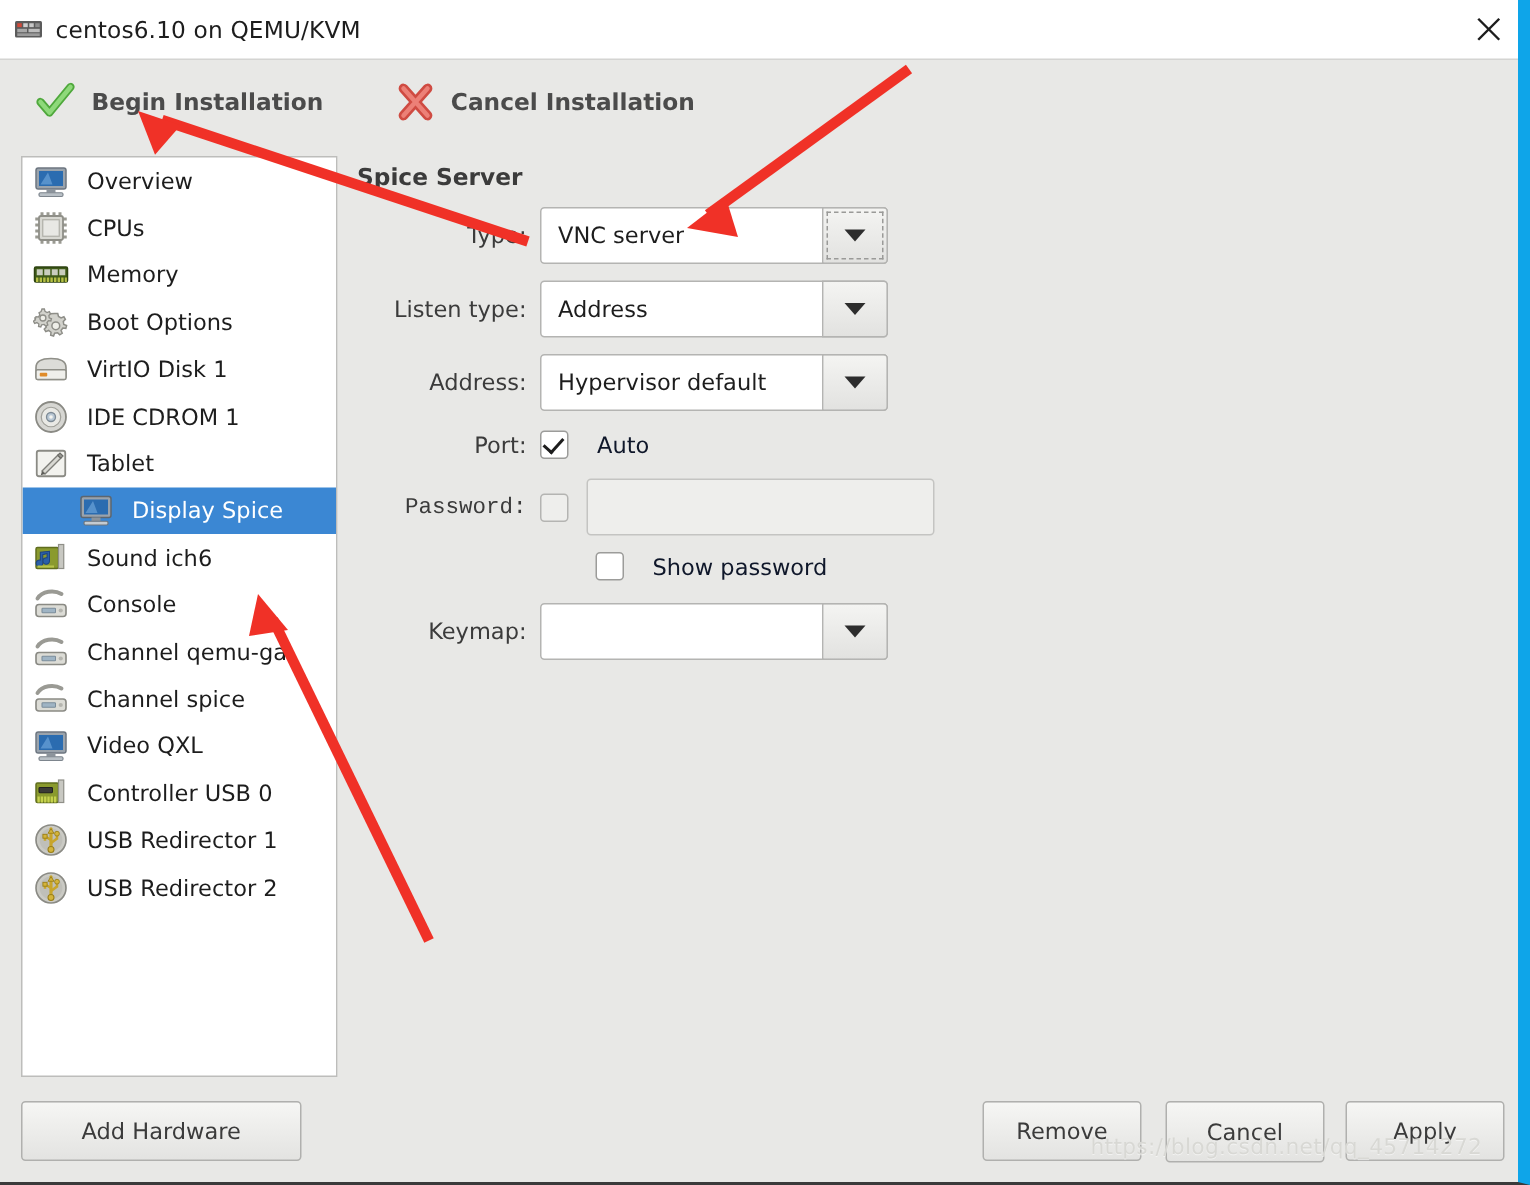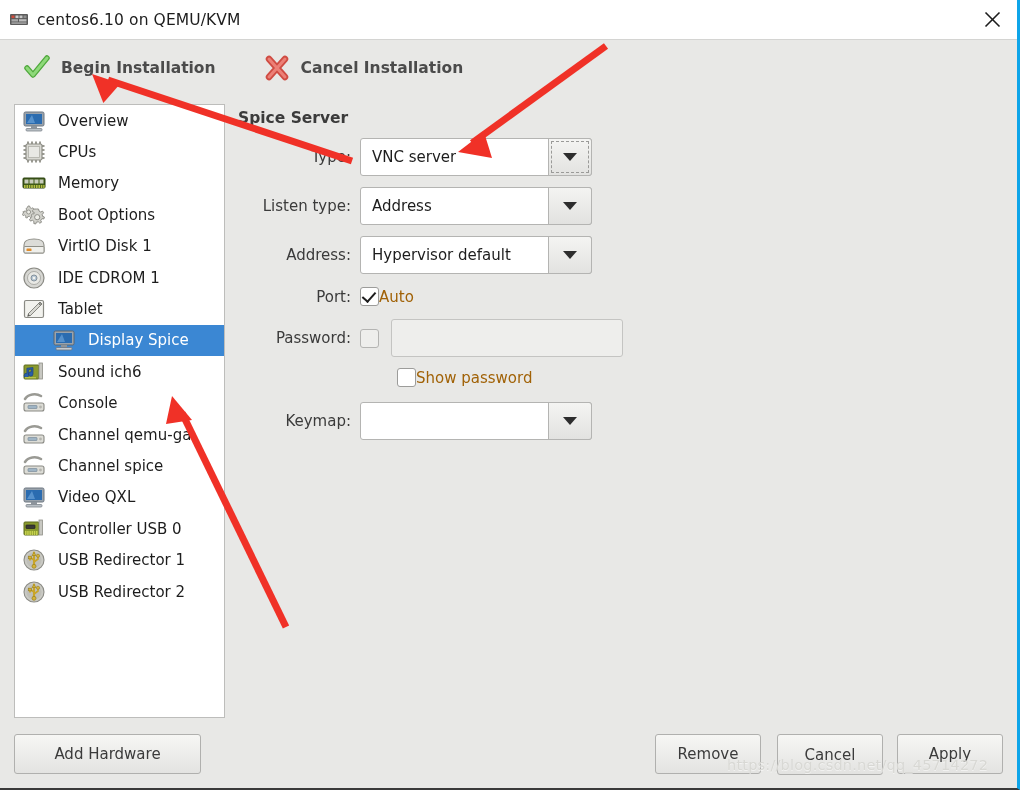"centos6.10 on QEMU/KVM" #window { border-right: 3px solid #0ea5e9 -> 8px solid #0ea5e9 }
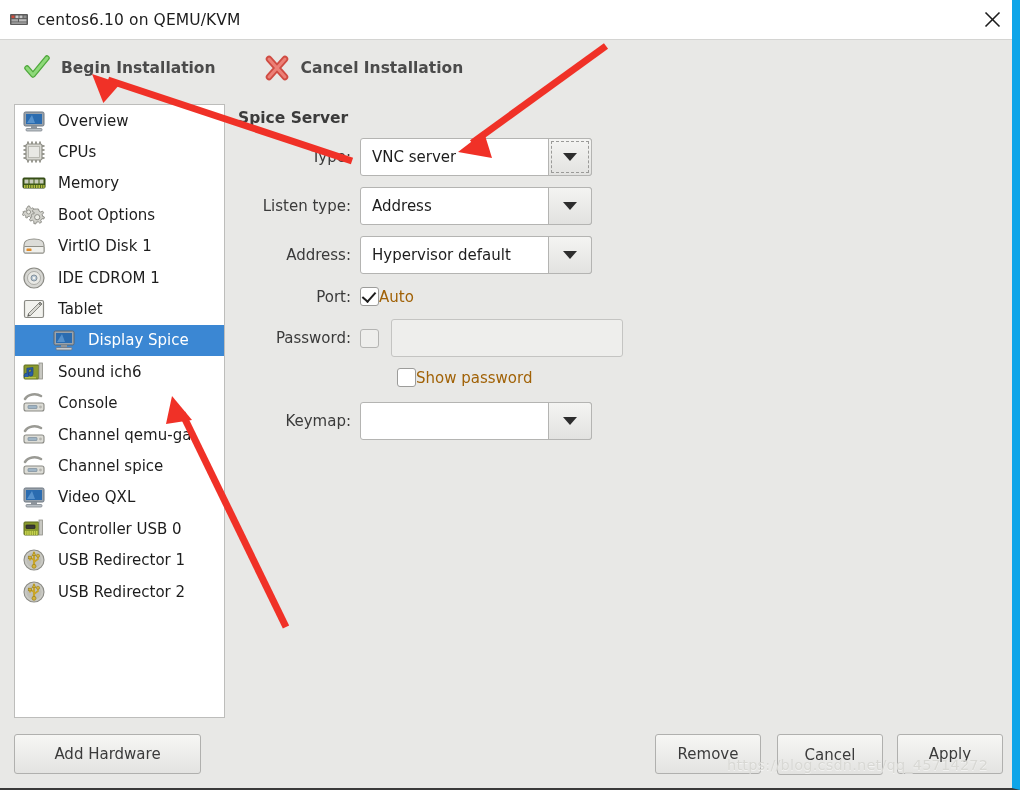"Auto" .cb-text { color: #a16207 -> #0f172a; margin-left: 0 -> 19px }
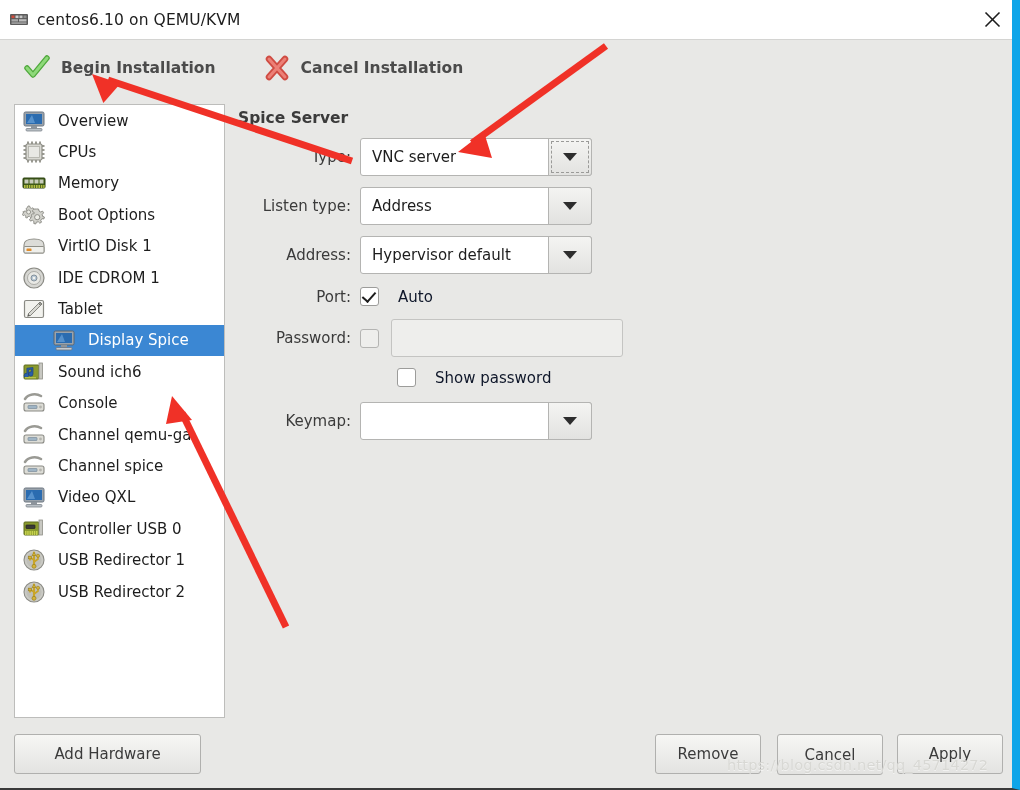"Password:" div.form-row { font-family: none -> Liberation Mono, monospace }
